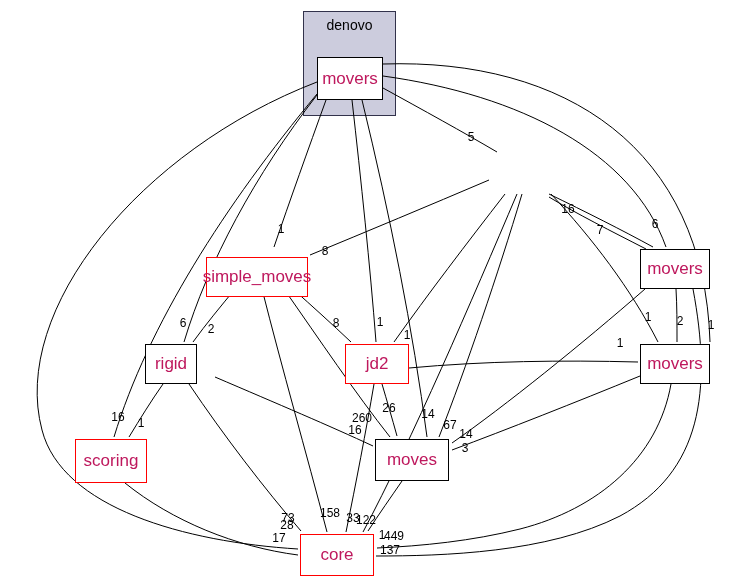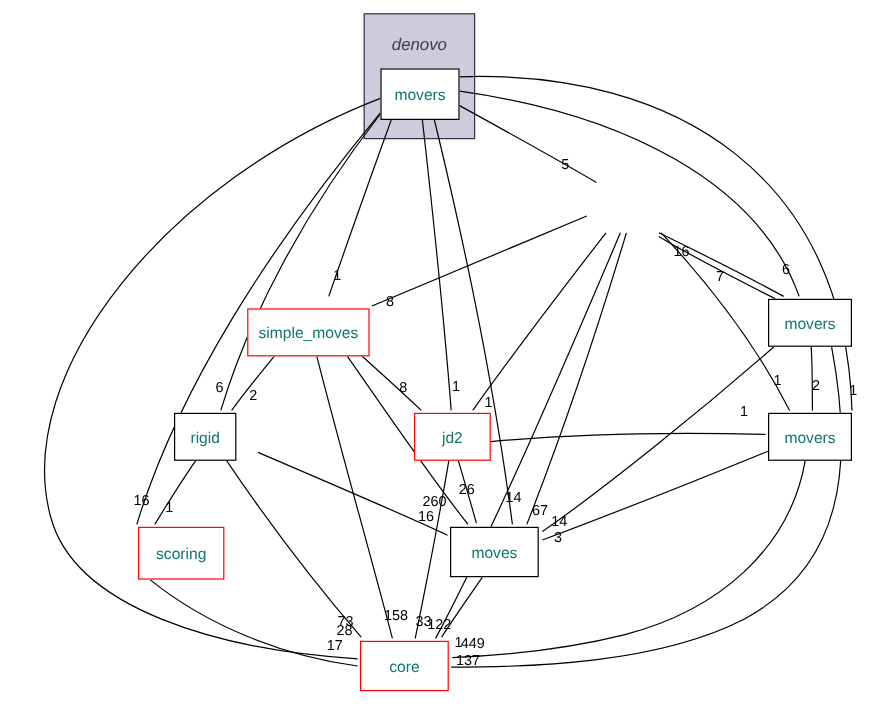"denovo" #cluster .cluster-label { color: #404040 -> #000000; font-style: italic -> none; padding-top: 17px -> 5px }
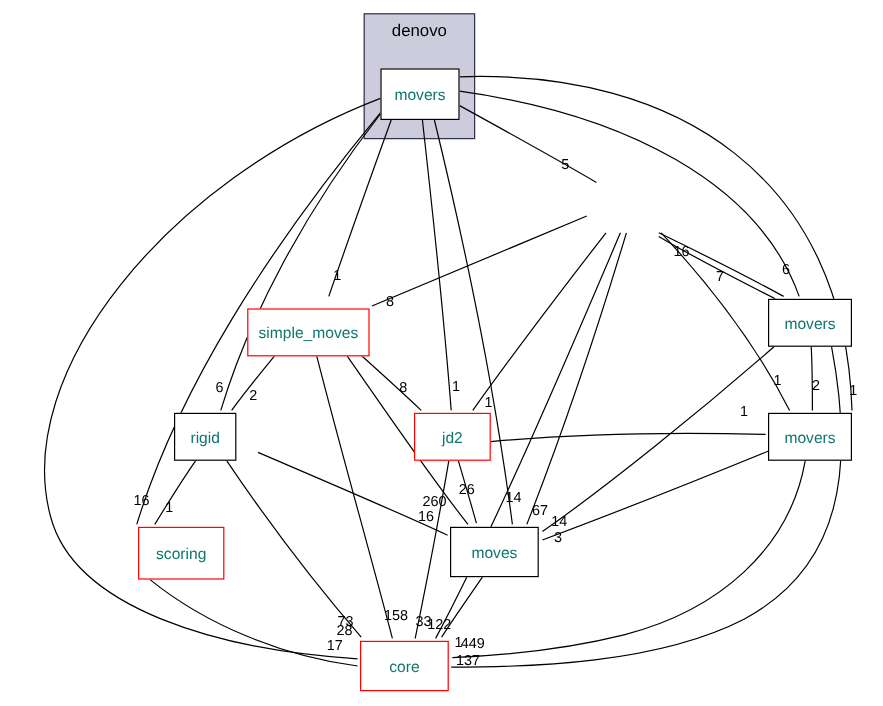"movers" .node { color: #0f766e -> #be185d; font-size: 13px -> 17px }
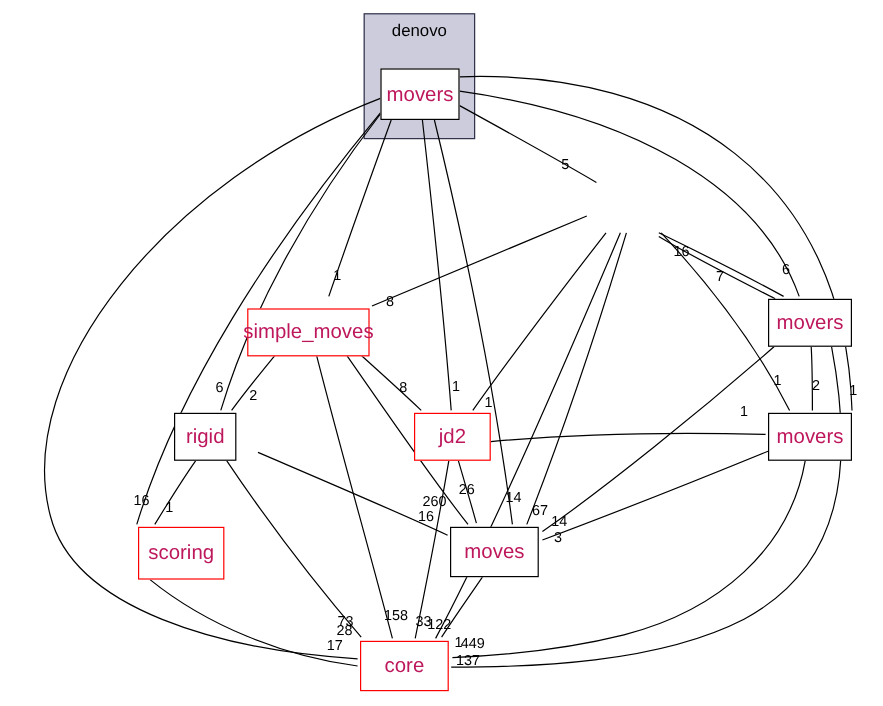"scoring" div.node { margin-left: 40px -> none }
